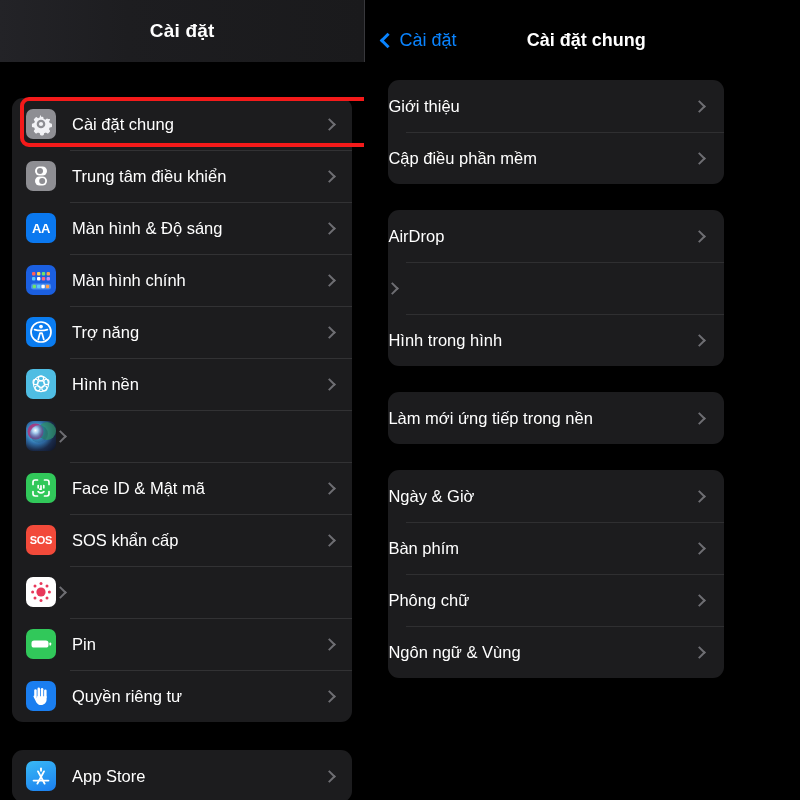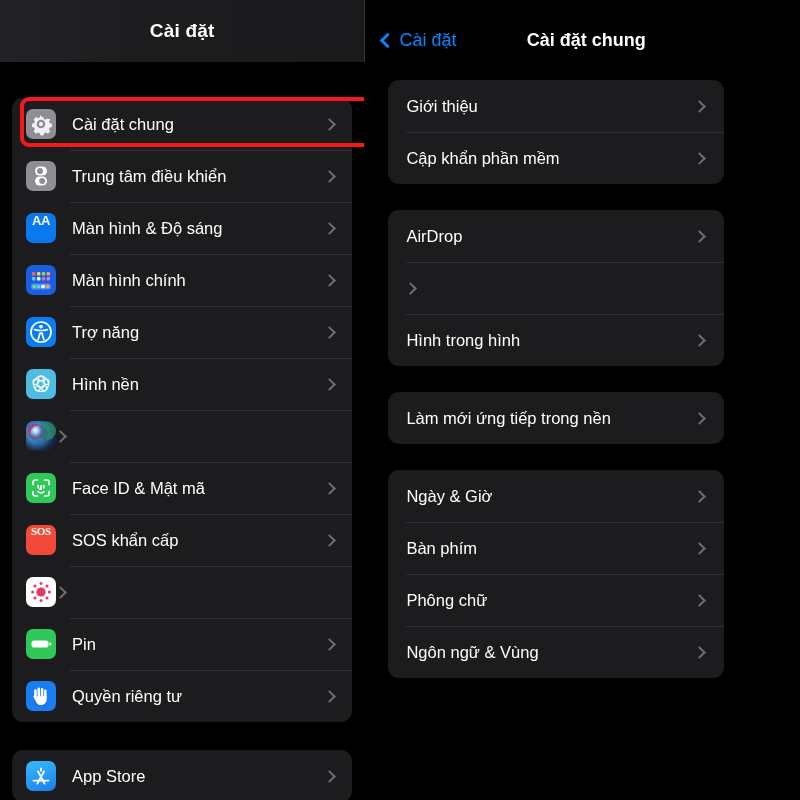"Giới thiệu" .rrow { padding: 0 16px 0 18px -> 0 16px 0 0 }
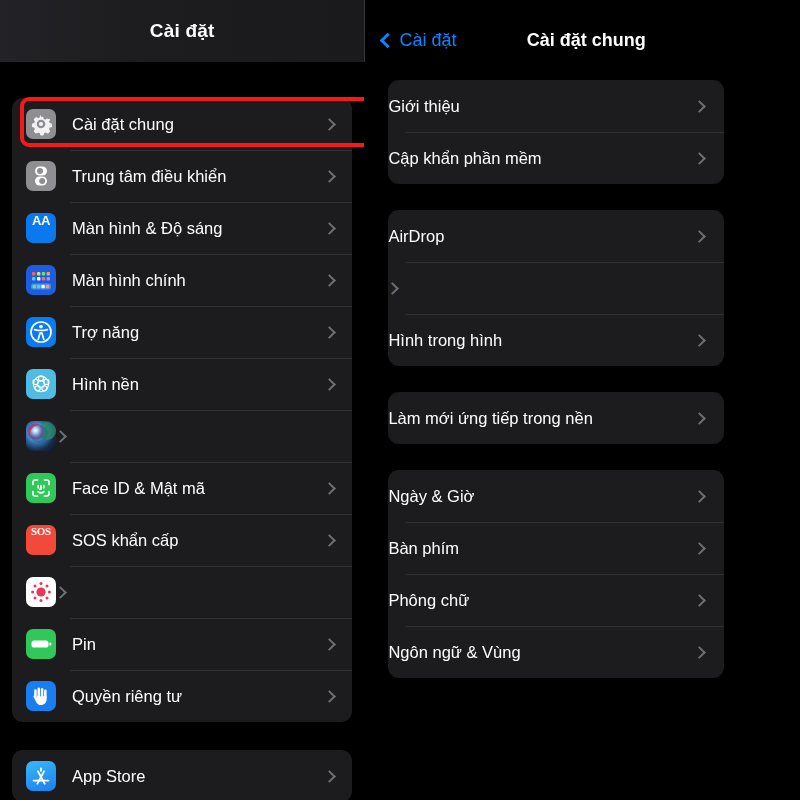"Cập khẩn phần mềm" span.rlabel { text: khẩn -> điều }
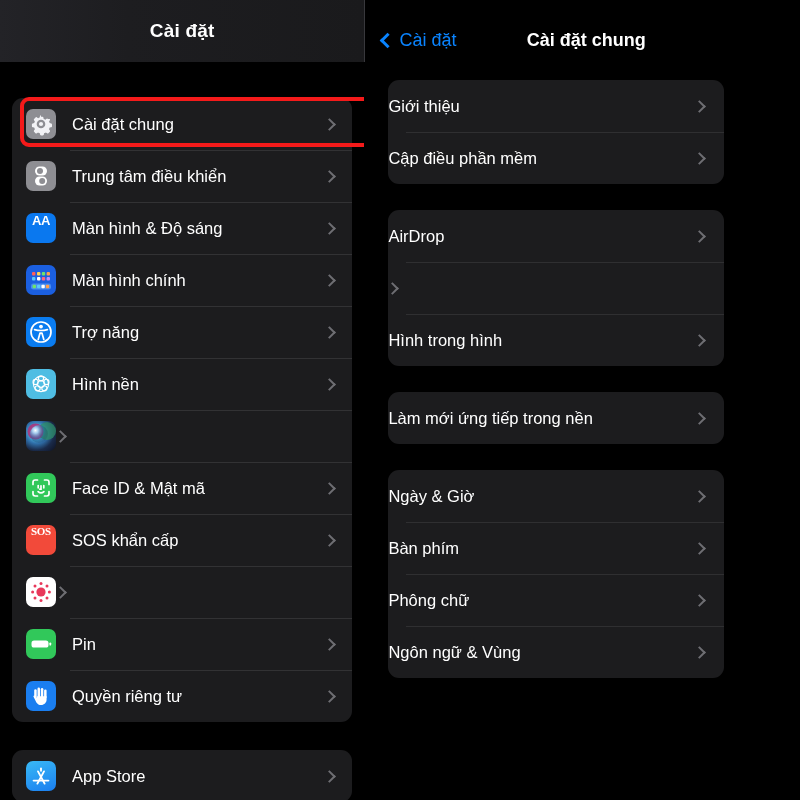"AA" .licon { align-items: flex-start -> center }
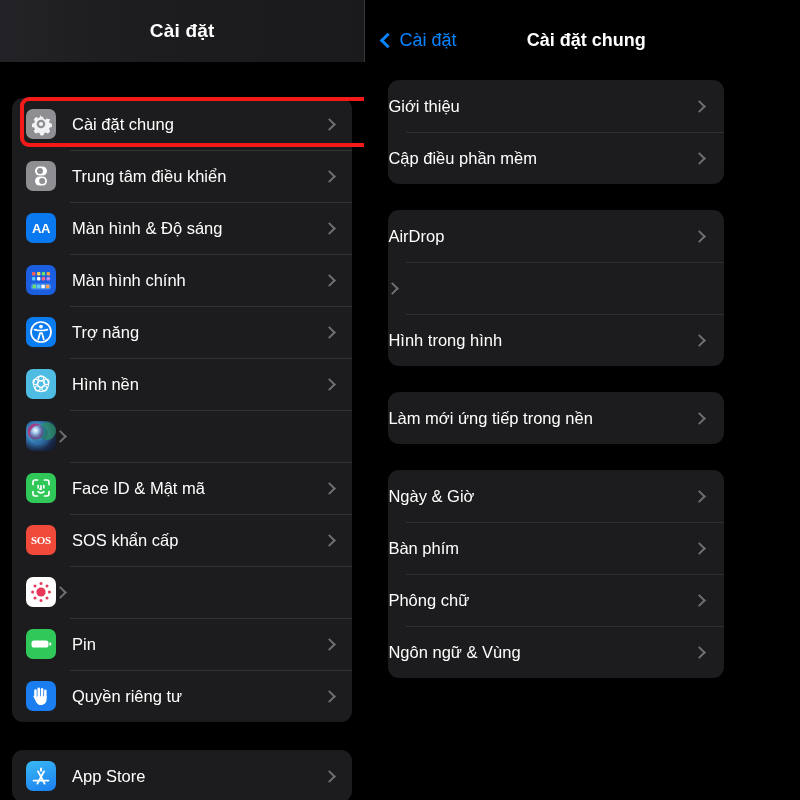"SOS" .sos-text { font-family: Liberation Serif, serif -> none }
